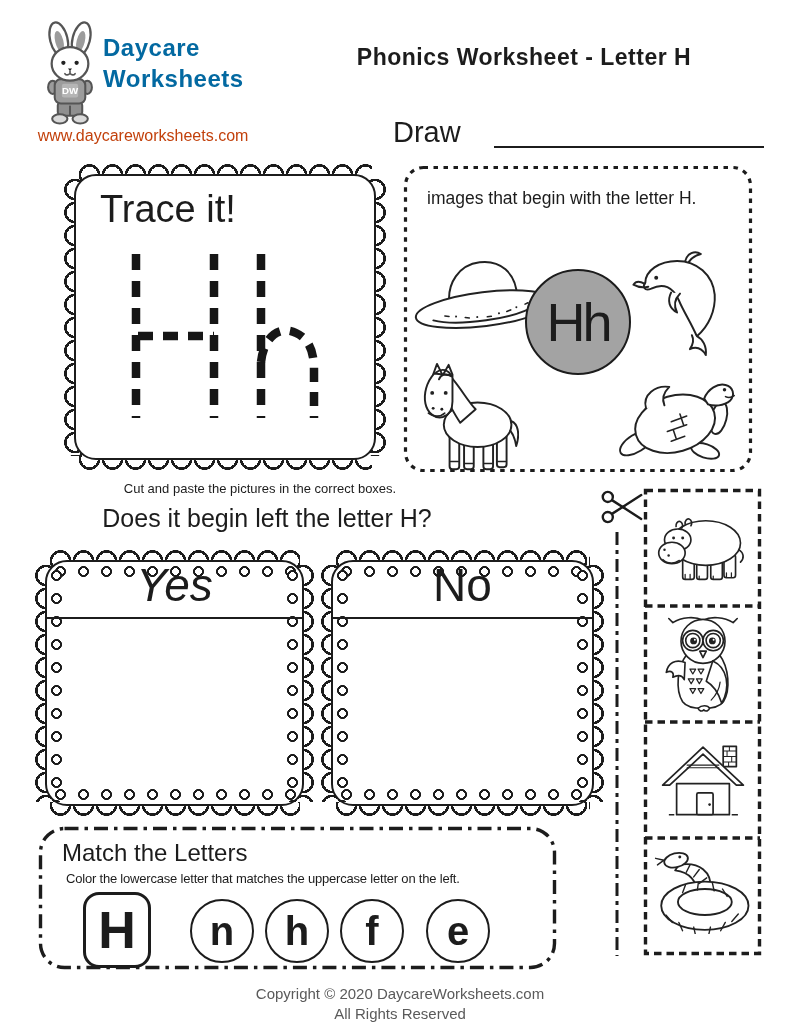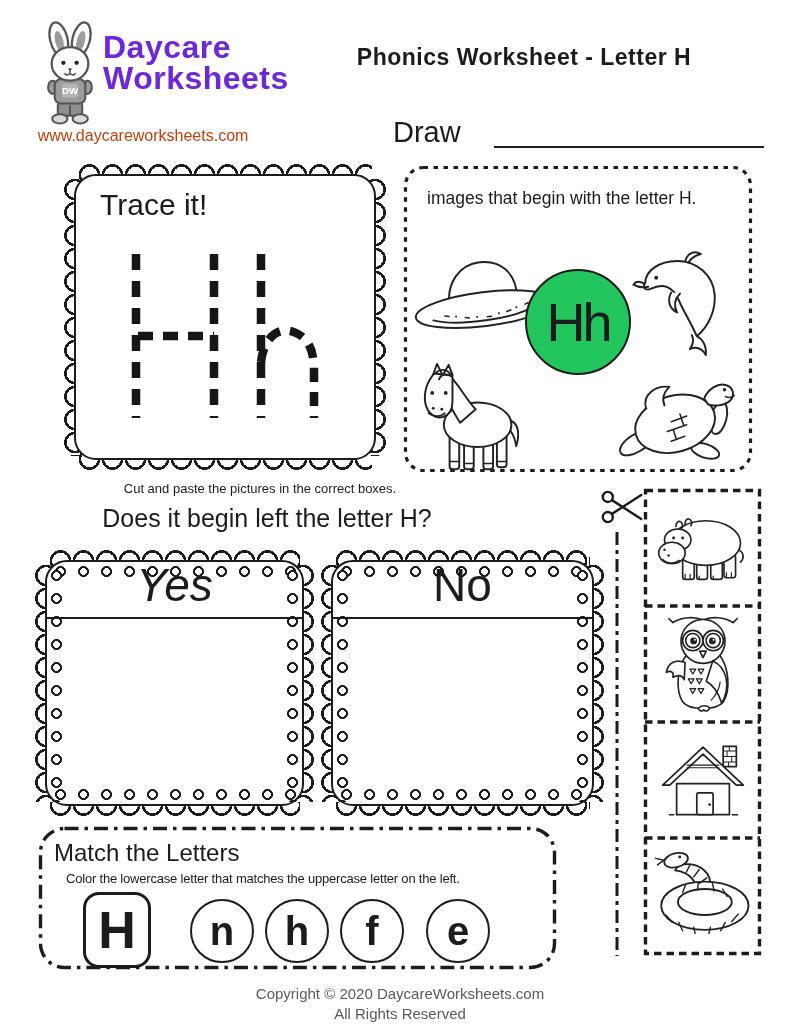"Daycare" .brand { color: #6d28d9 -> #0369a1; font-size: 32px -> 24px }
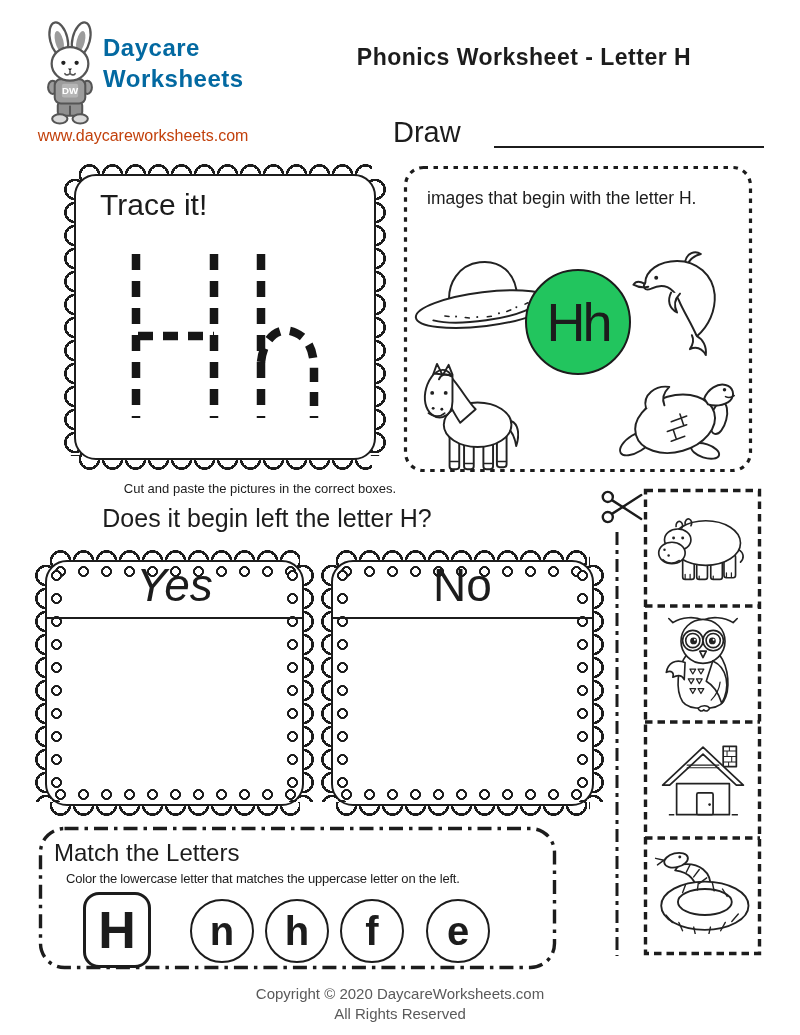"Trace it!" .trace-heading { font-size: 30px -> 38px }
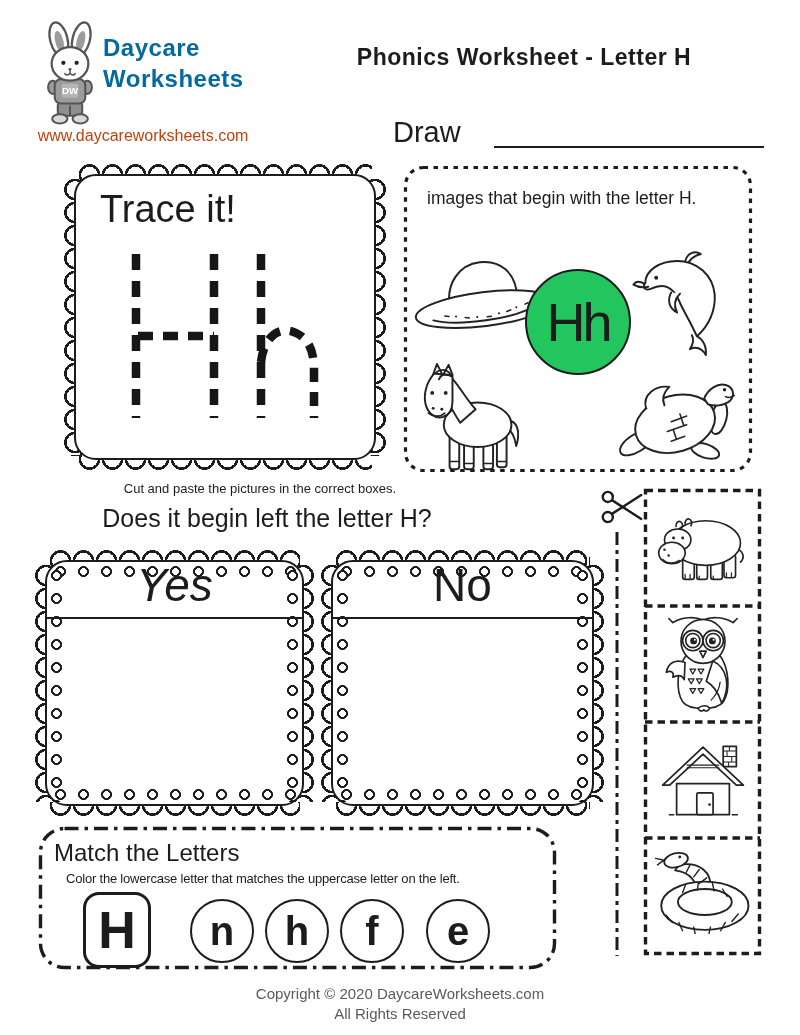"Hh" .hh-circle { background: #22c55e -> #a3a3a3 }
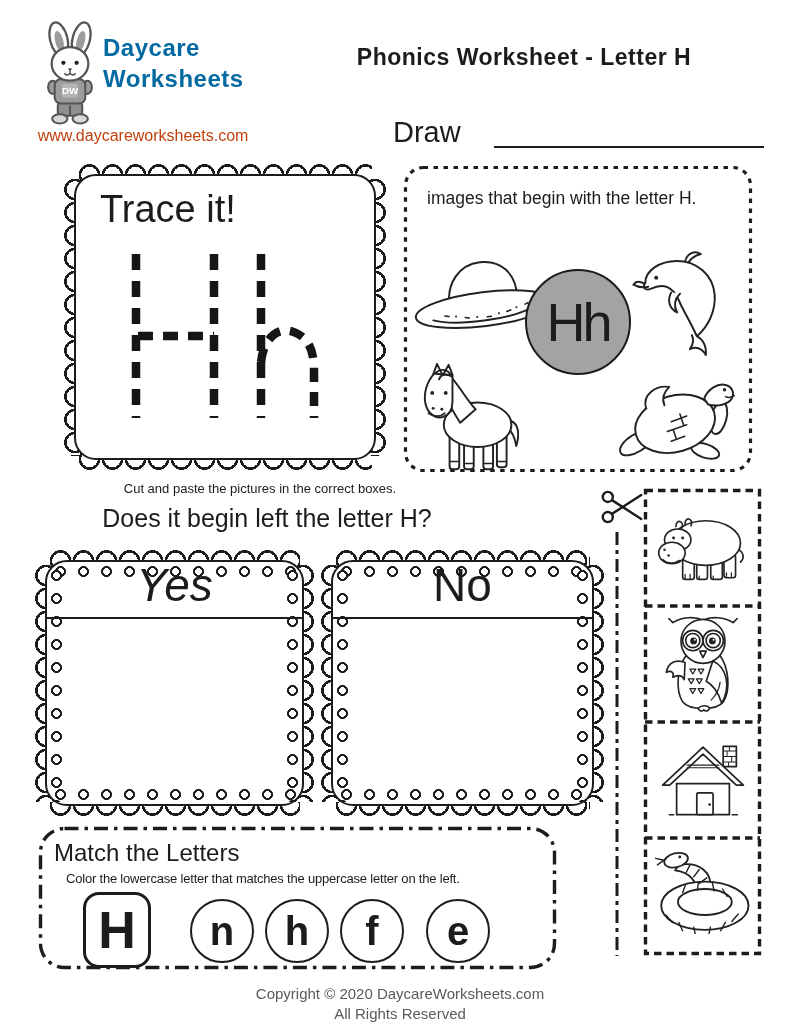"Match the Letters" div.abs { left: 16px -> 24px }
